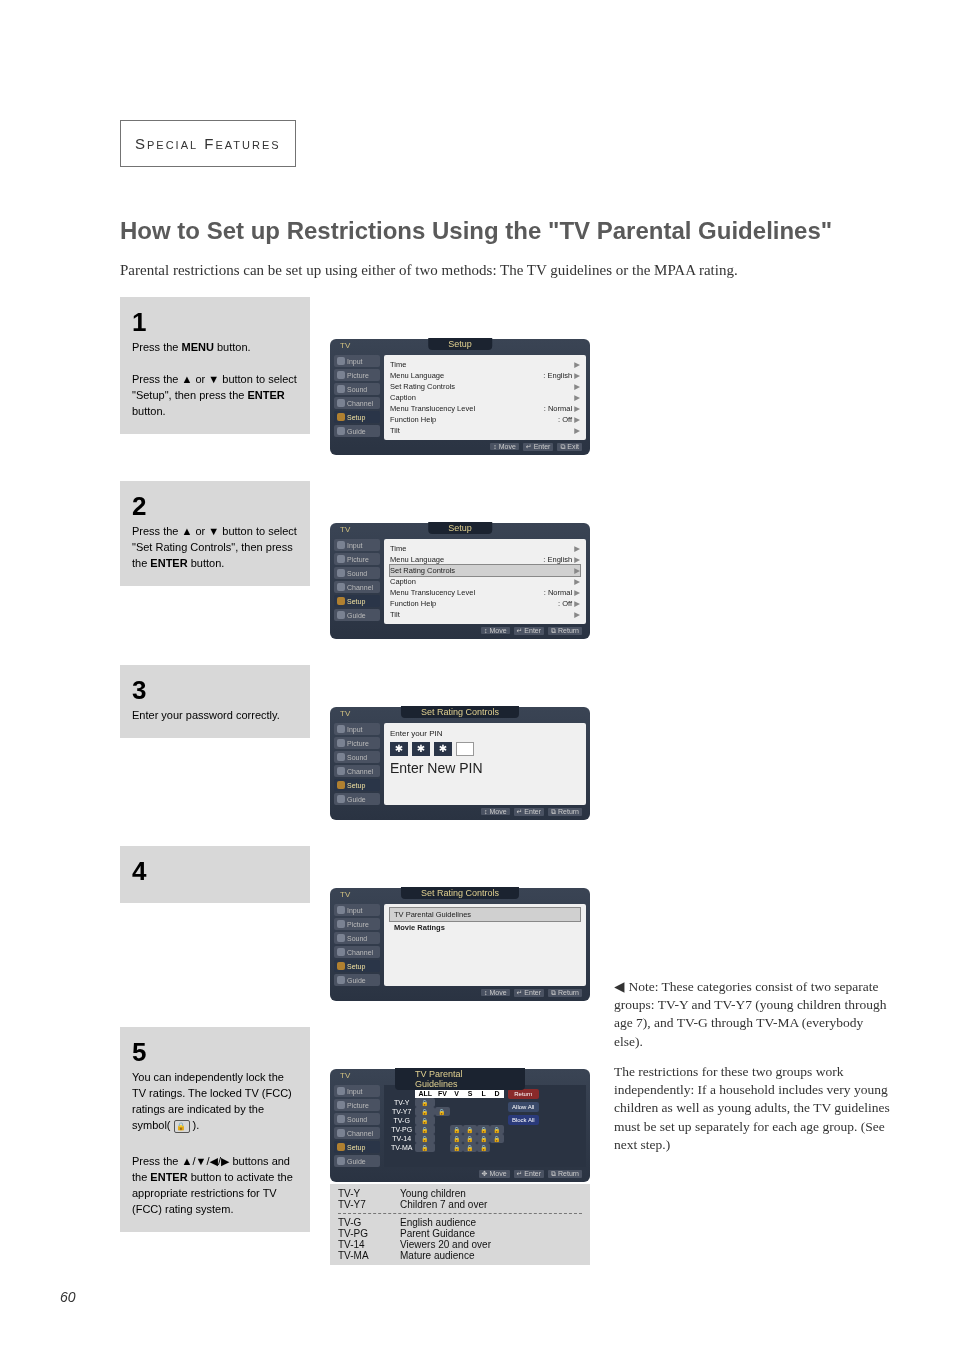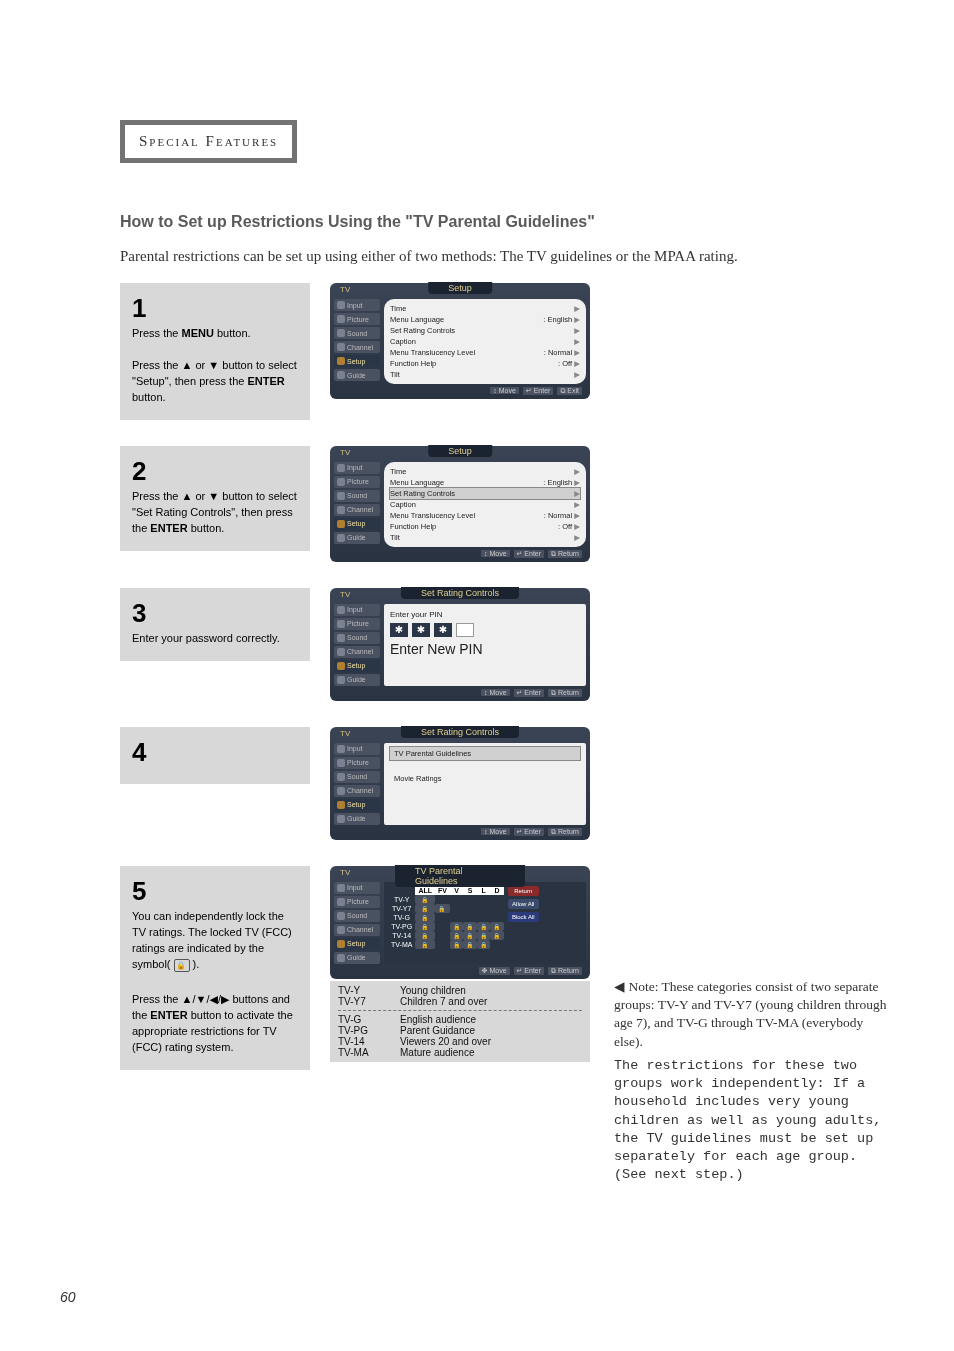"Special Features" .section-header { border: 5px solid #737373 -> 1px solid #737373; font-family: Liberation Serif, serif -> Liberation Sans, sans-serif; padding: 8px 14px -> 14px 14px }
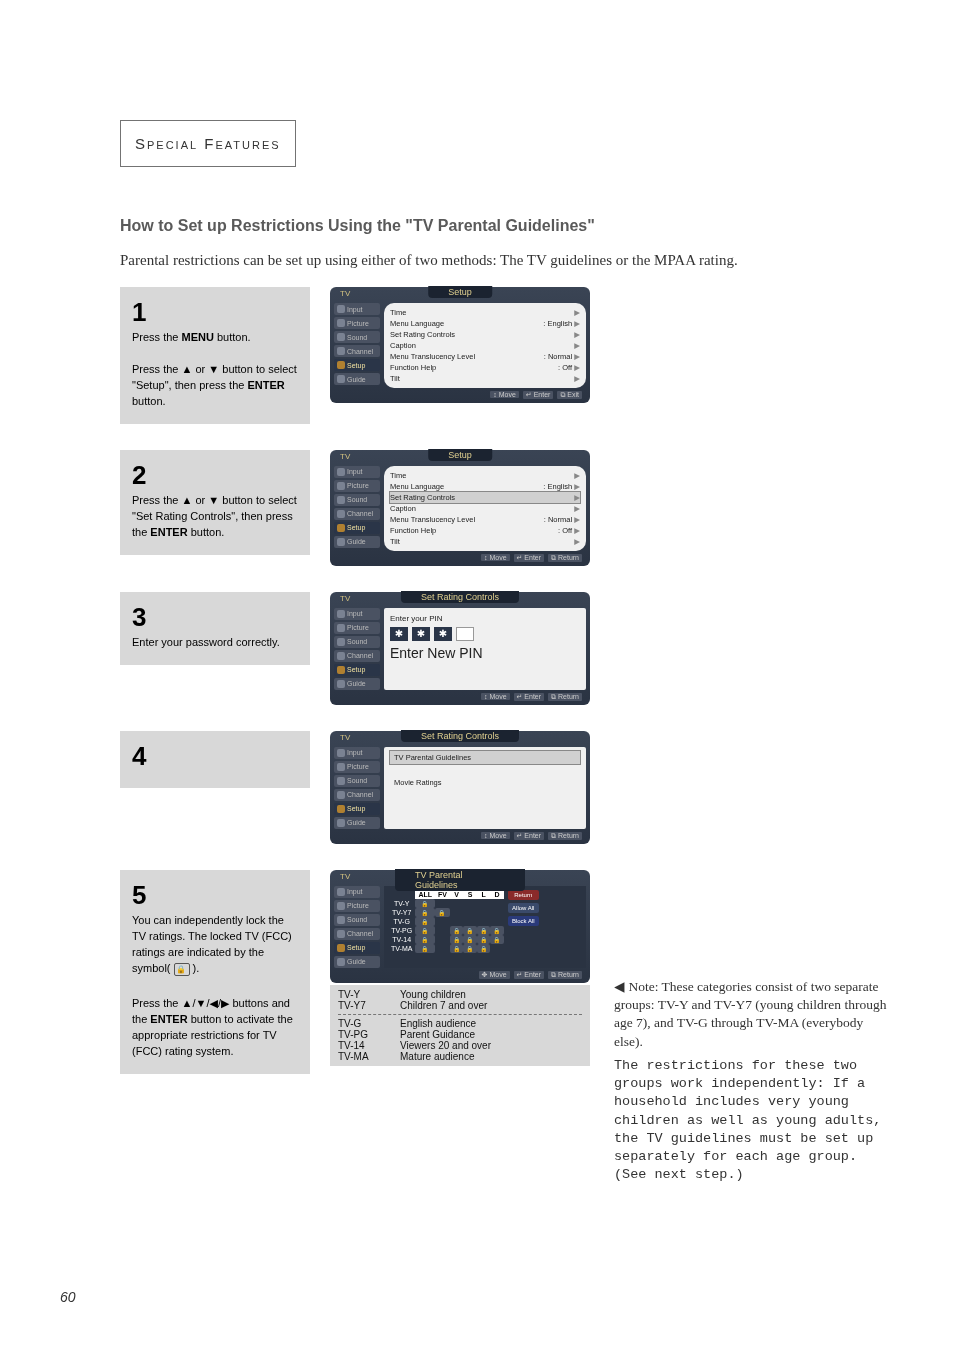"How to Set up Restrictions" .main-title { font-size: 16px -> 24px }
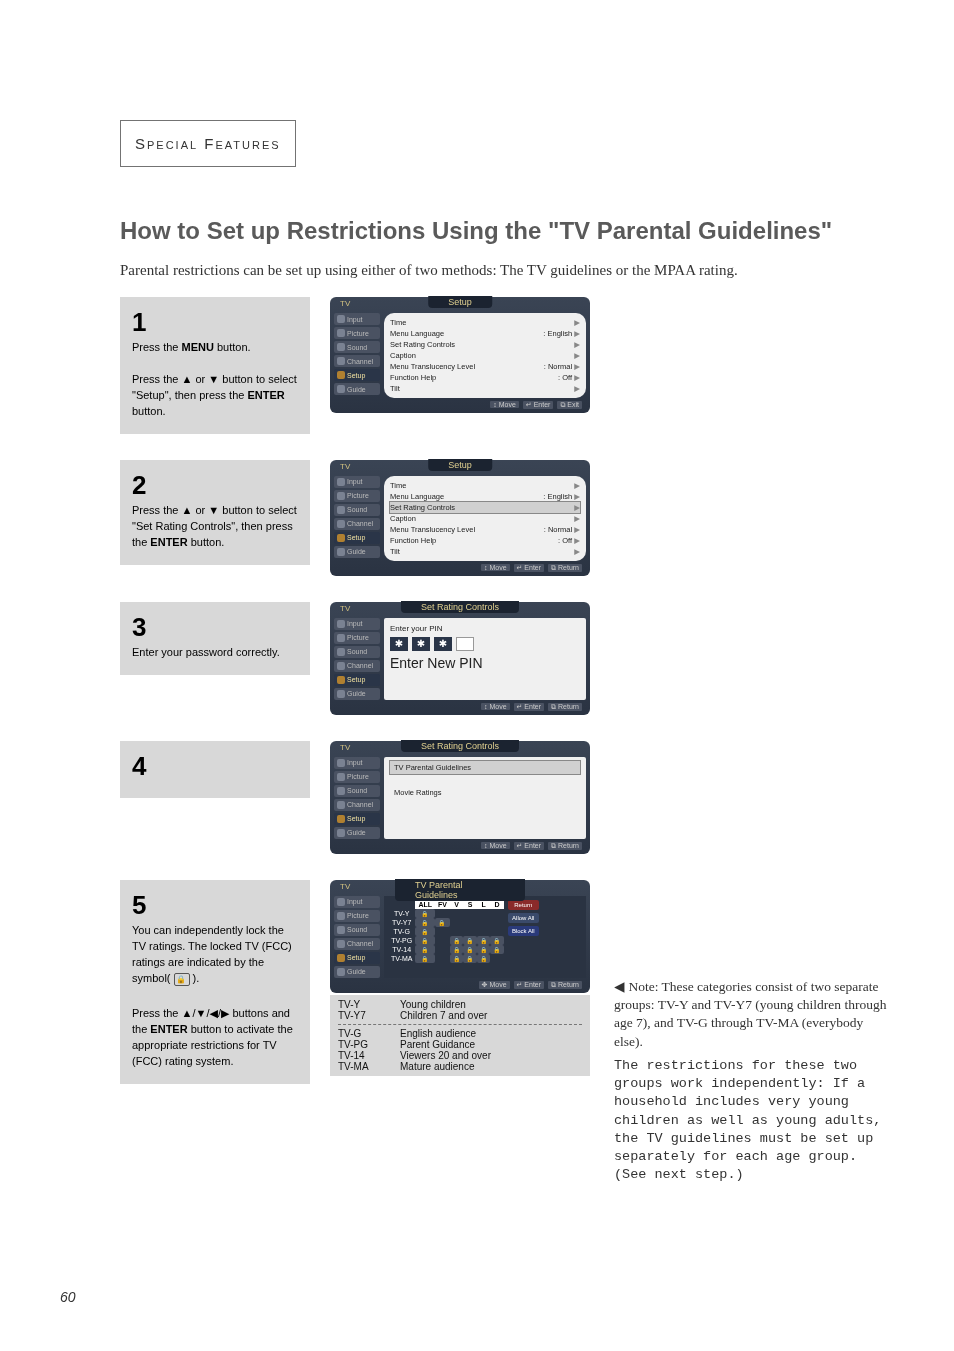"TV" .step-right { margin-top: none -> 42px }
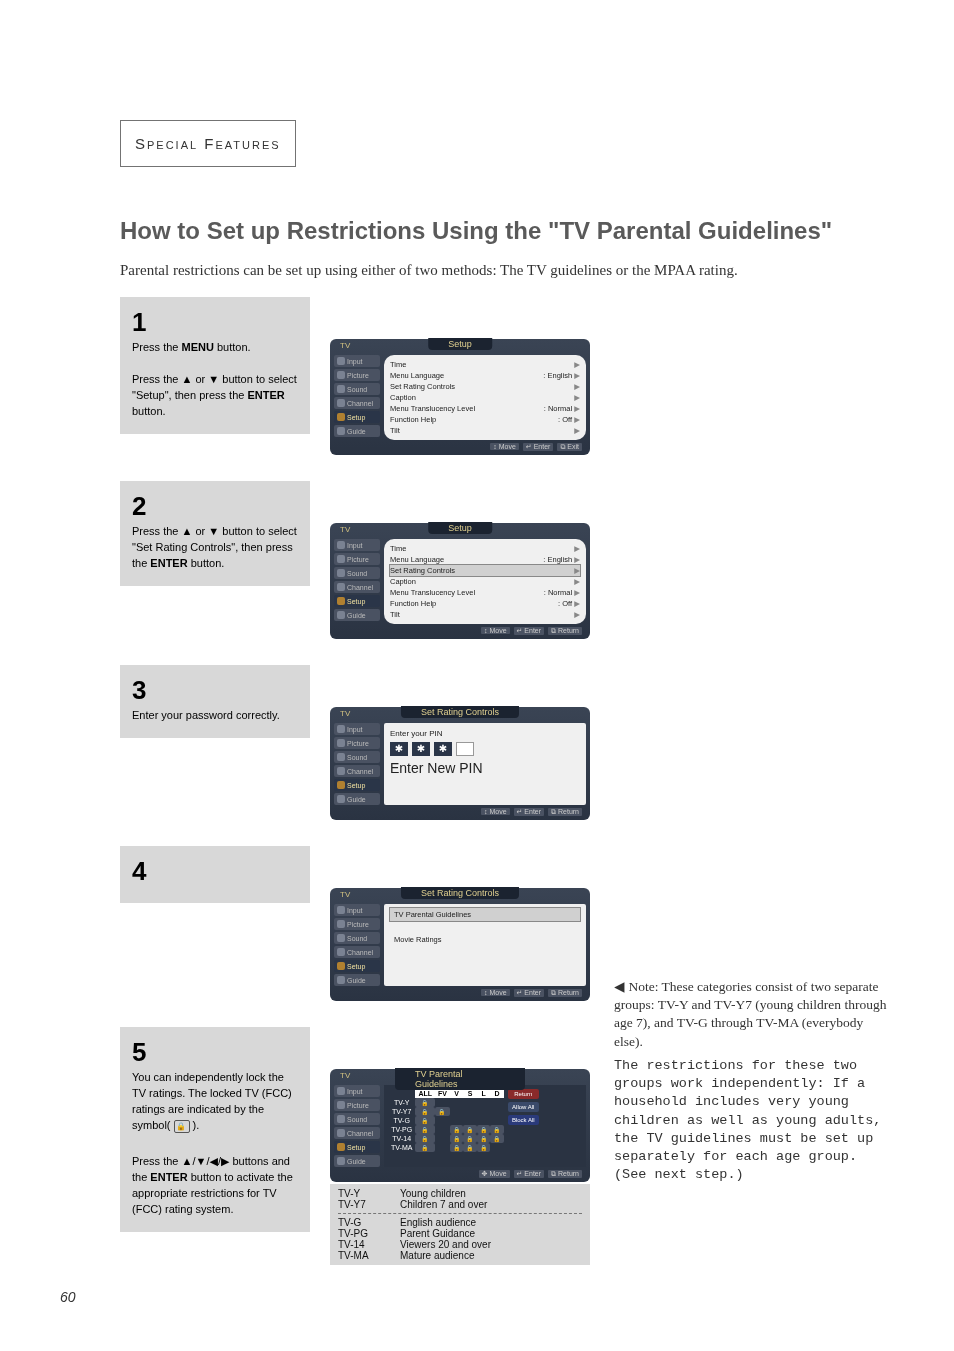"Time" .osd-main { border-radius: 10px -> 2px }
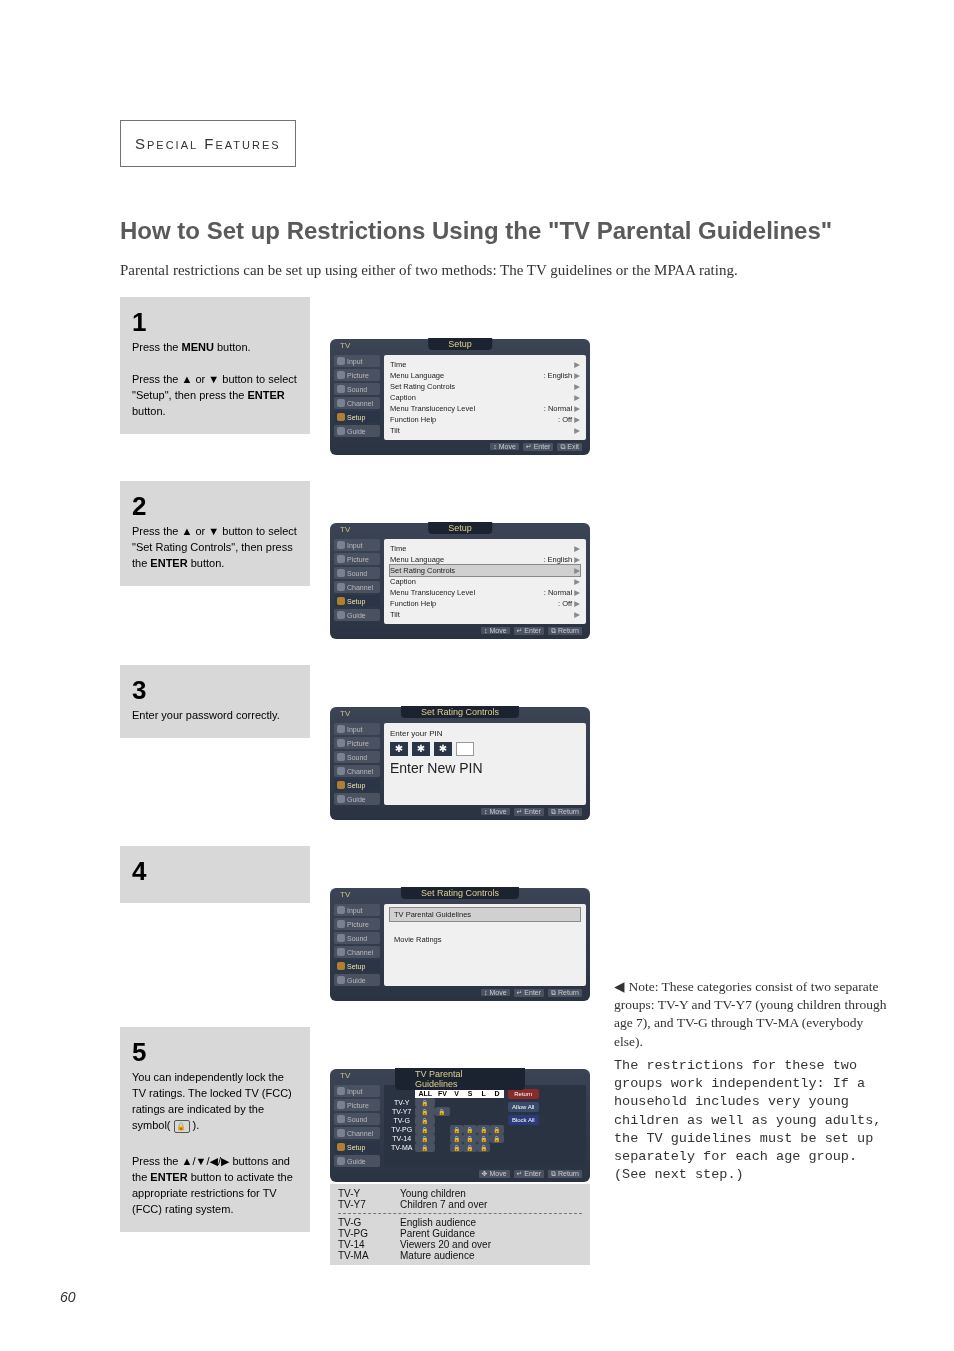"Movie Ratings" div.osd-row { font-weight: none -> bold; padding: 14px 4px -> 2px 4px }
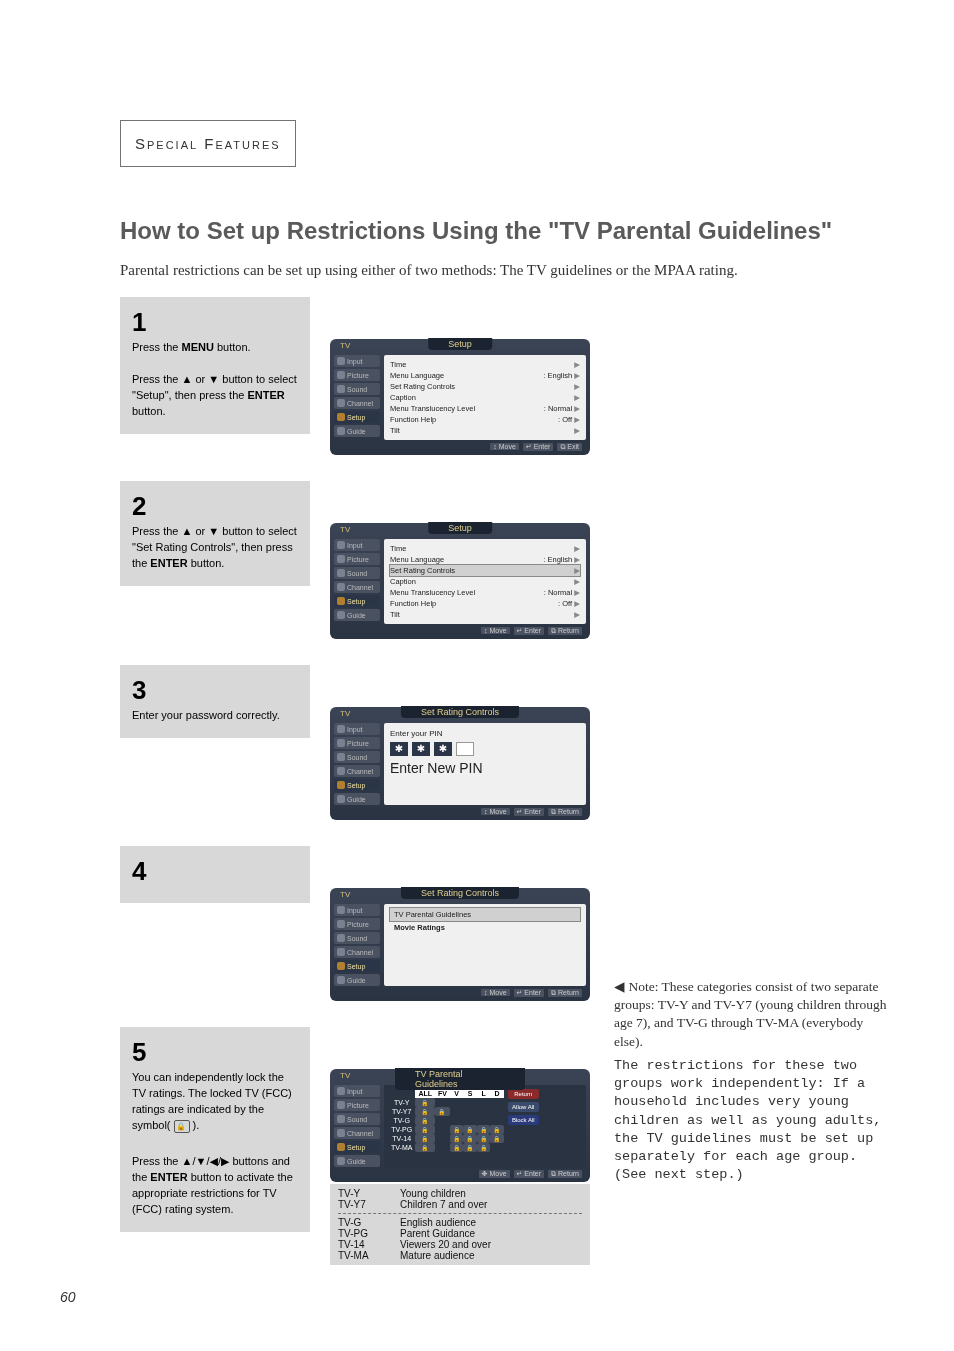"The restrictions for these two" .side-note p + p { font-family: Liberation Mono, monospace -> none; margin-top: 6px -> 12px }
